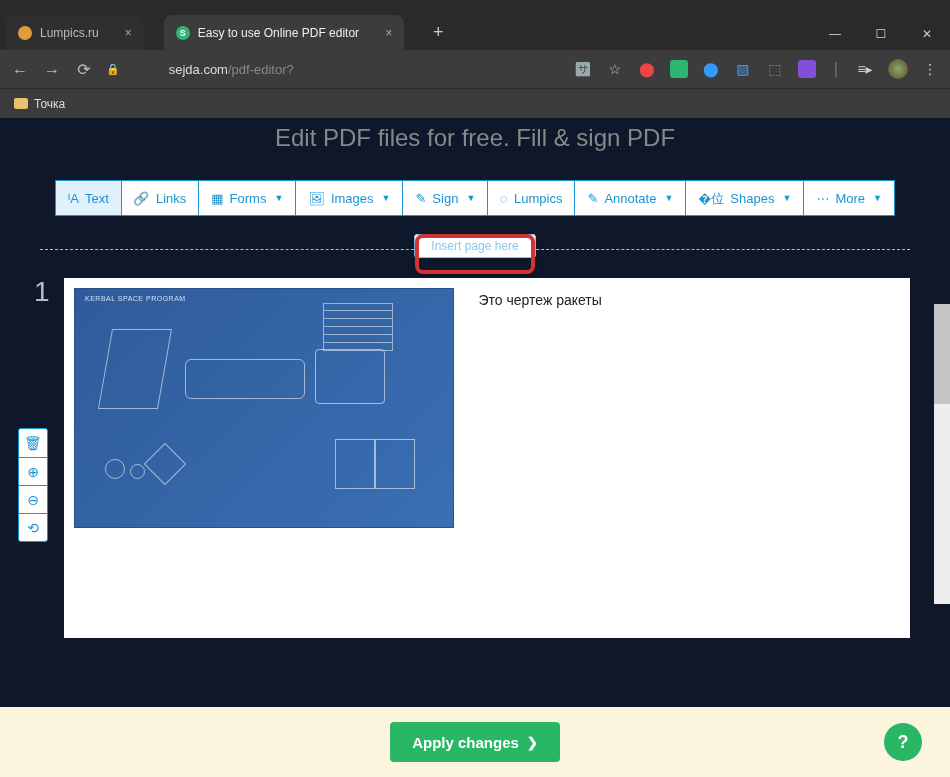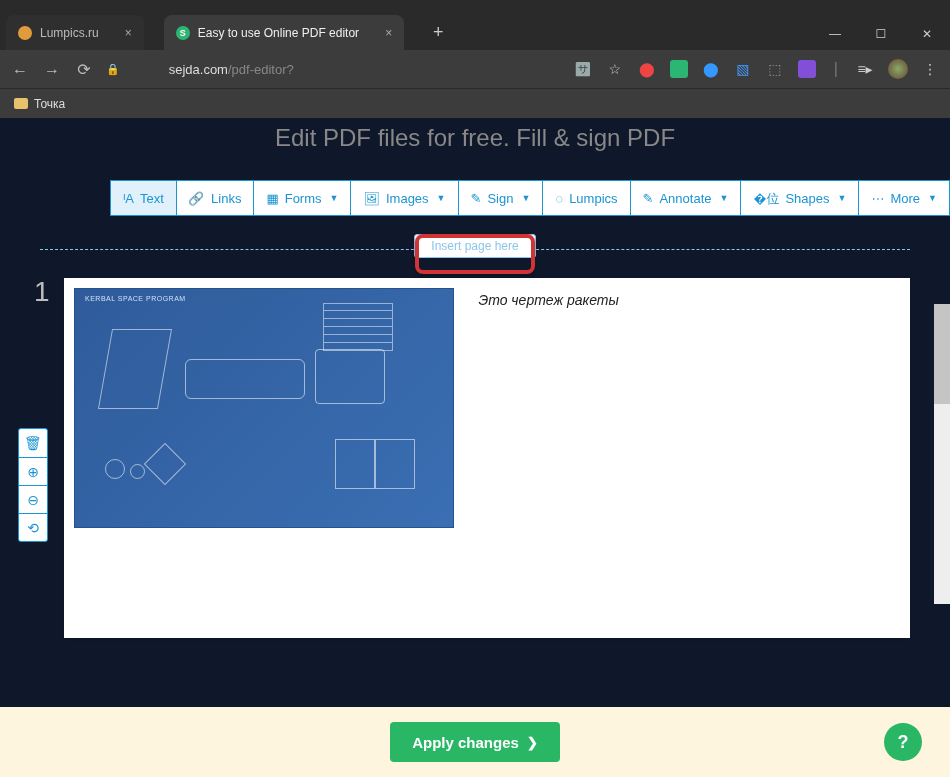"ᴵA" .toolbar { justify-content: flex-end -> center }
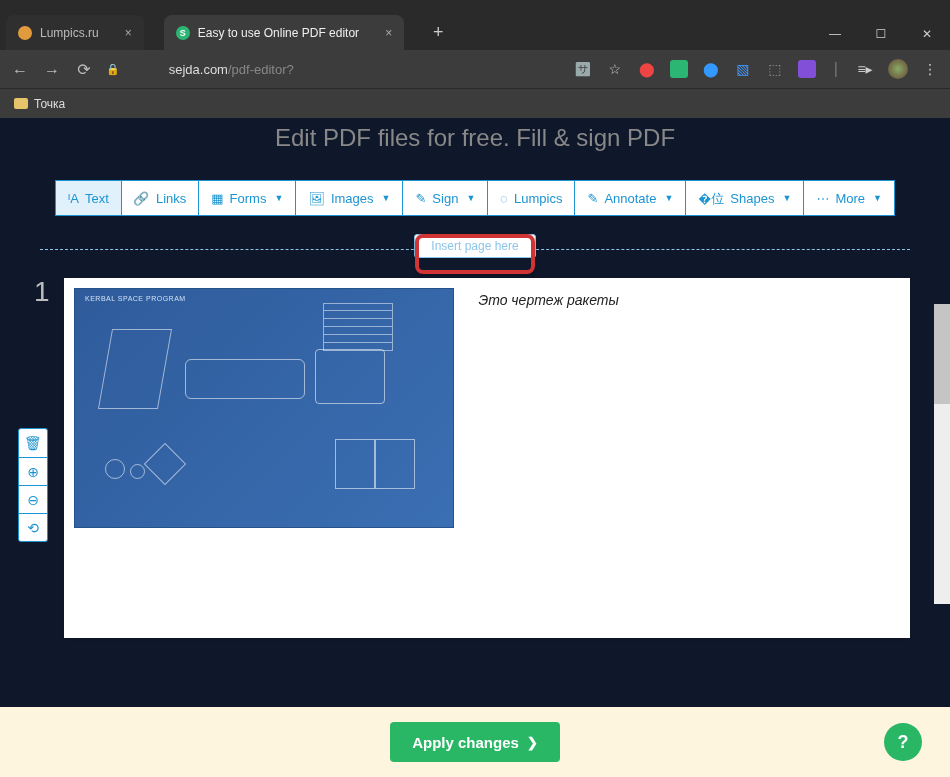"Это чертеж ракеты" .text-right { font-style: italic -> none }
